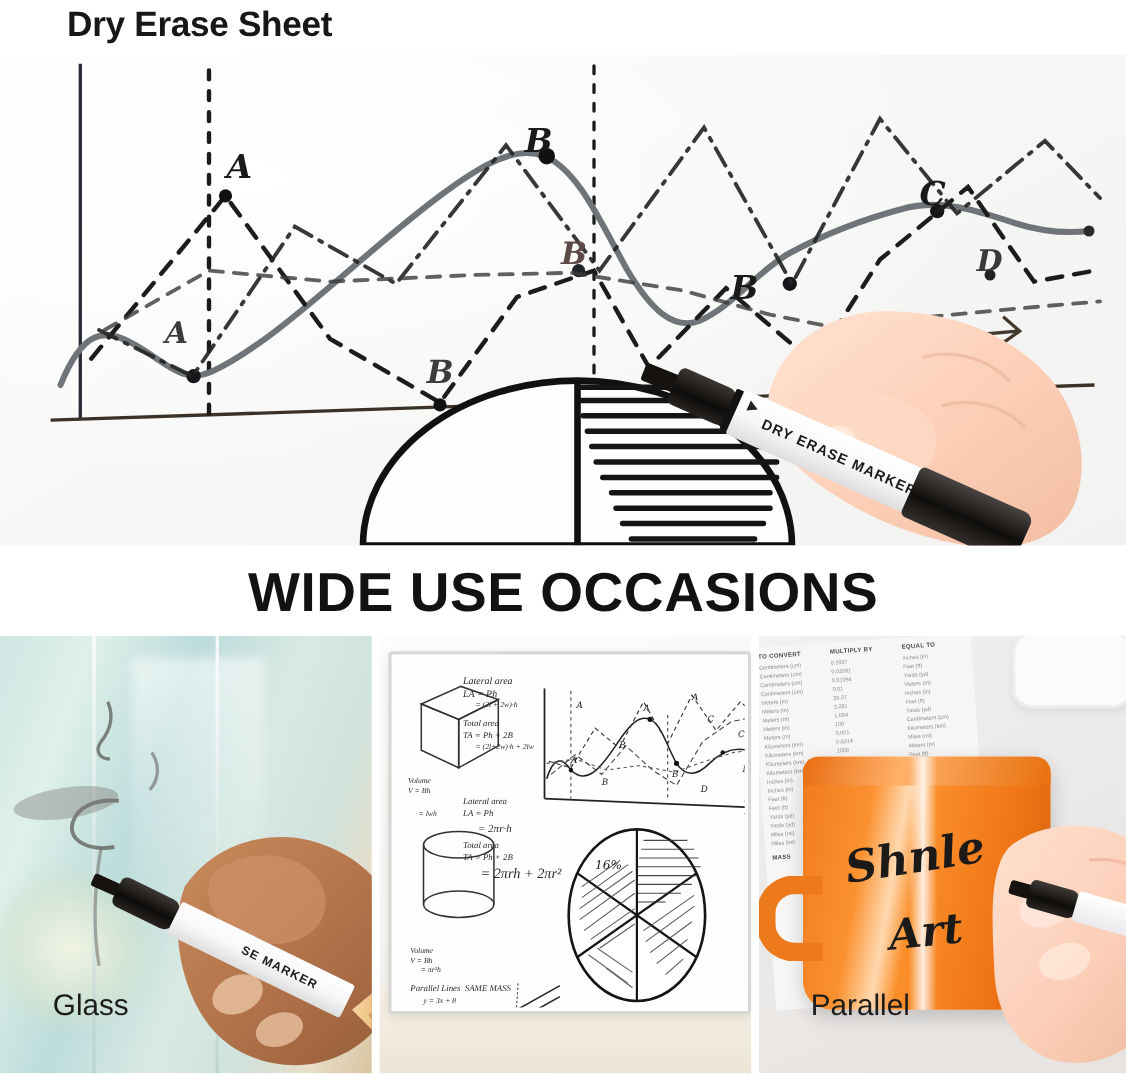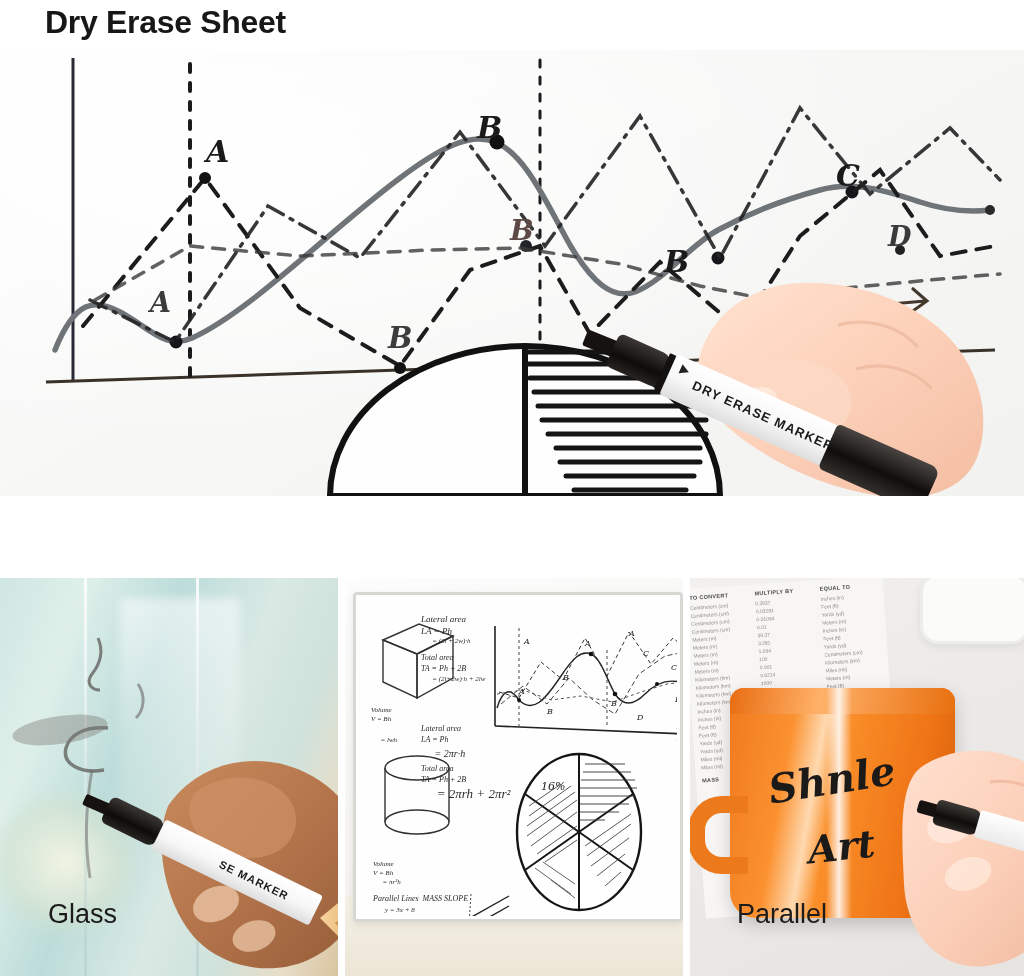"Dry Erase Sheet" .title-bar { left: 0 -> 16px }
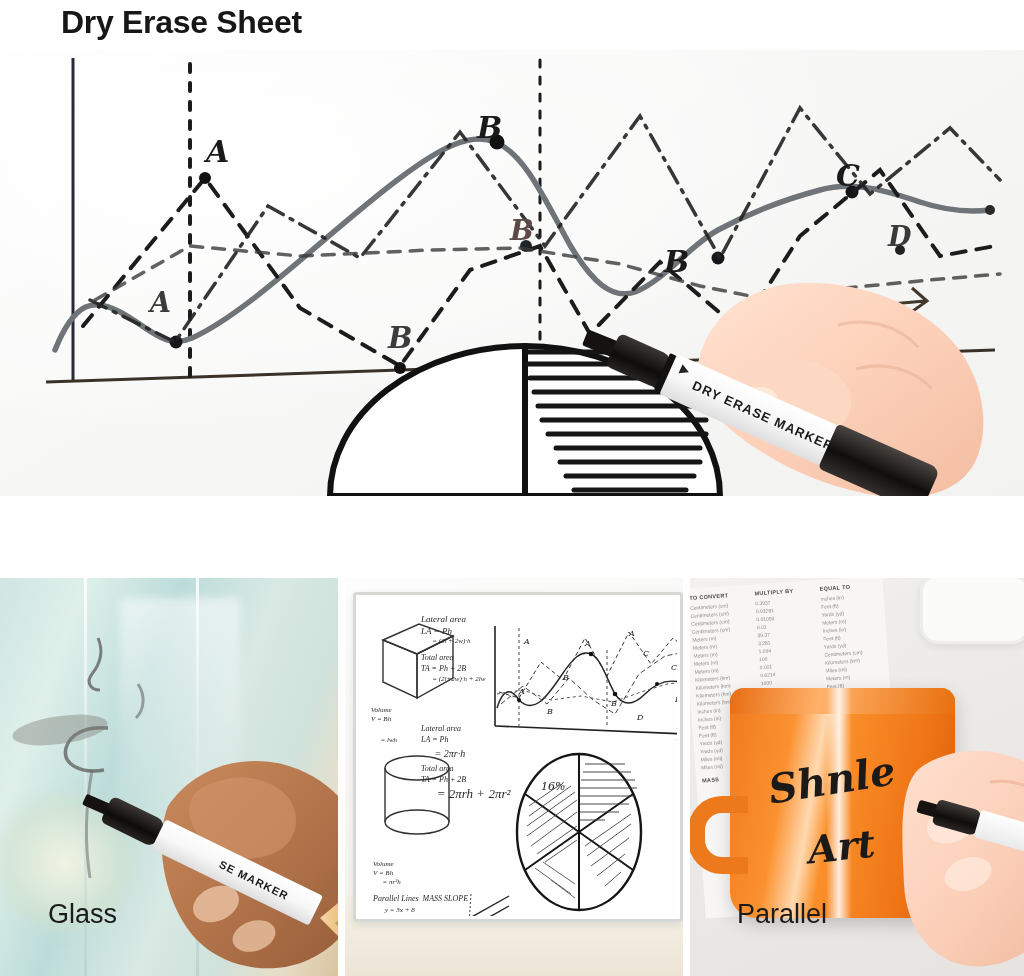"WIDE USE OCCASIONS" div.headline { html: none -> <div> <div>WIDE USE OCCASIONS</div> </div> }
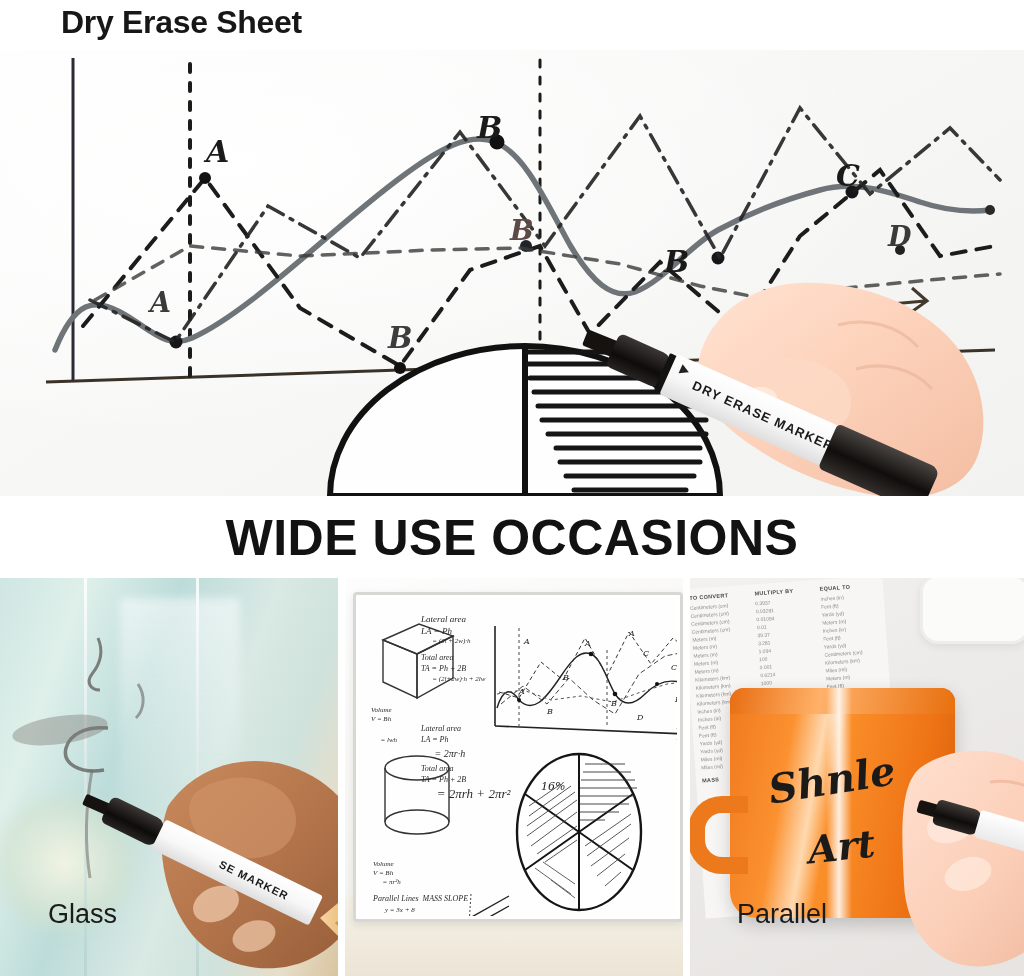"Parallel Lines MASS SLOPE" span { text: MASS SLOPE -> SAME MASS }
